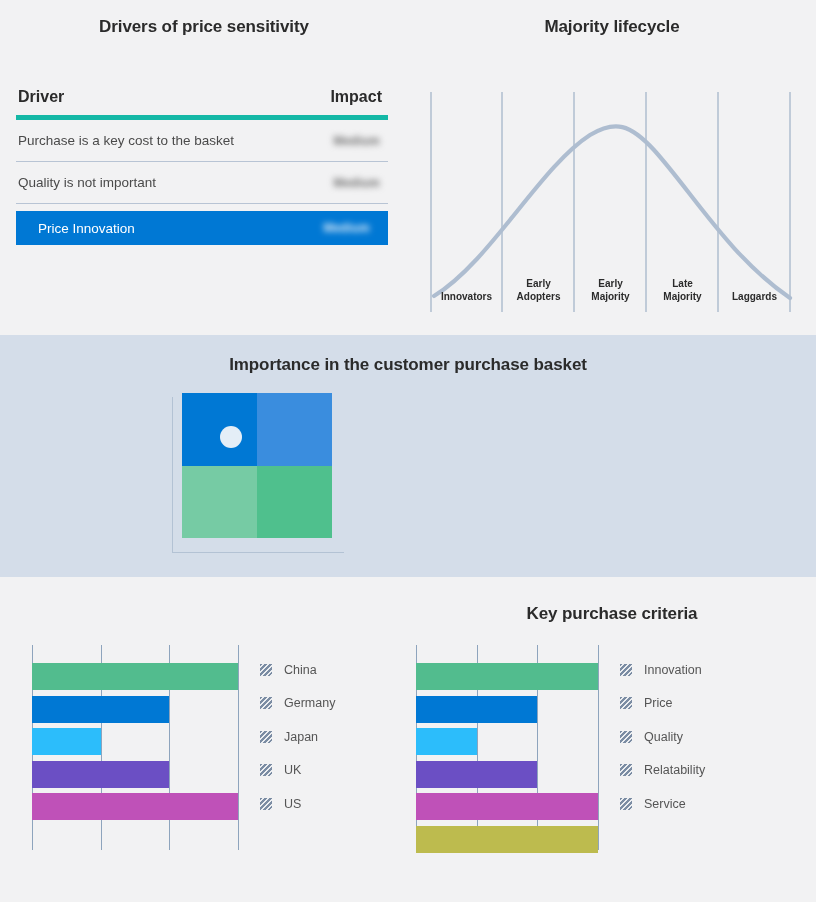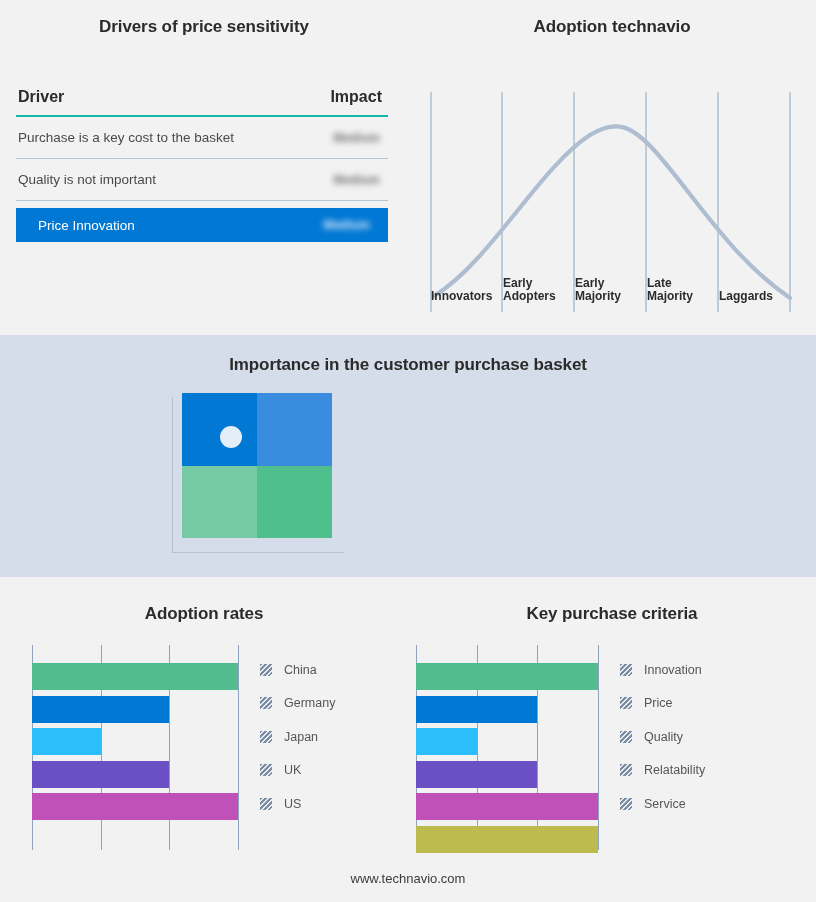"Adoption technavio" div.panel-title { text: Adoption technavio -> Majority lifecycle }
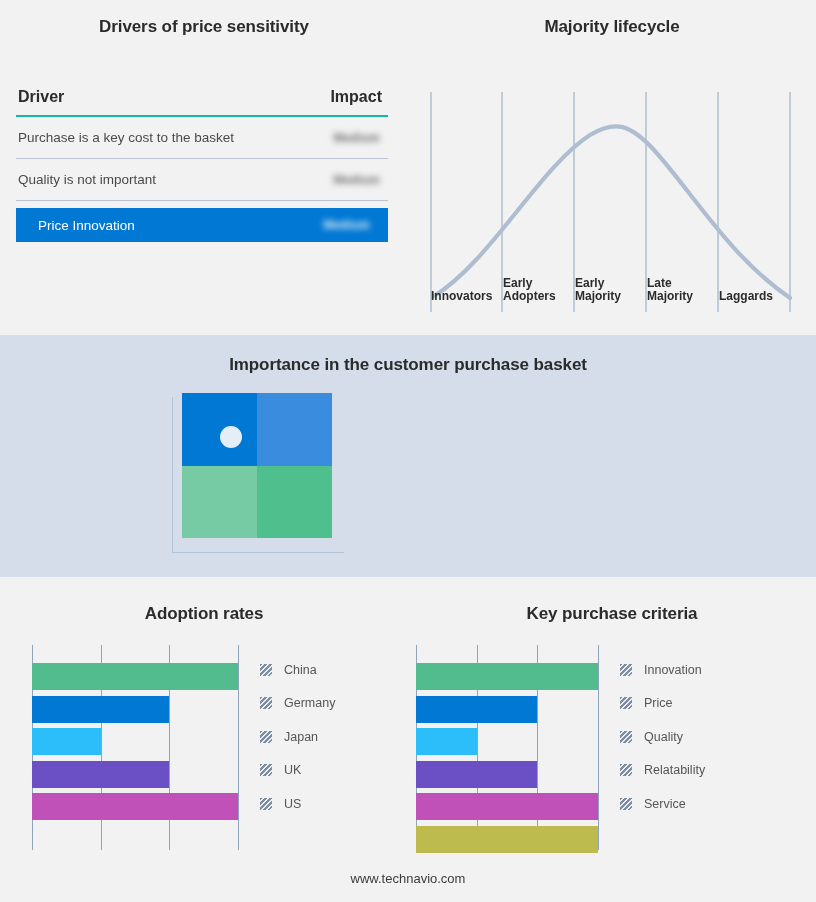"Driver" .dt-head { border-bottom: 2px solid #14b8a6 -> 5px solid #14b8a6 }
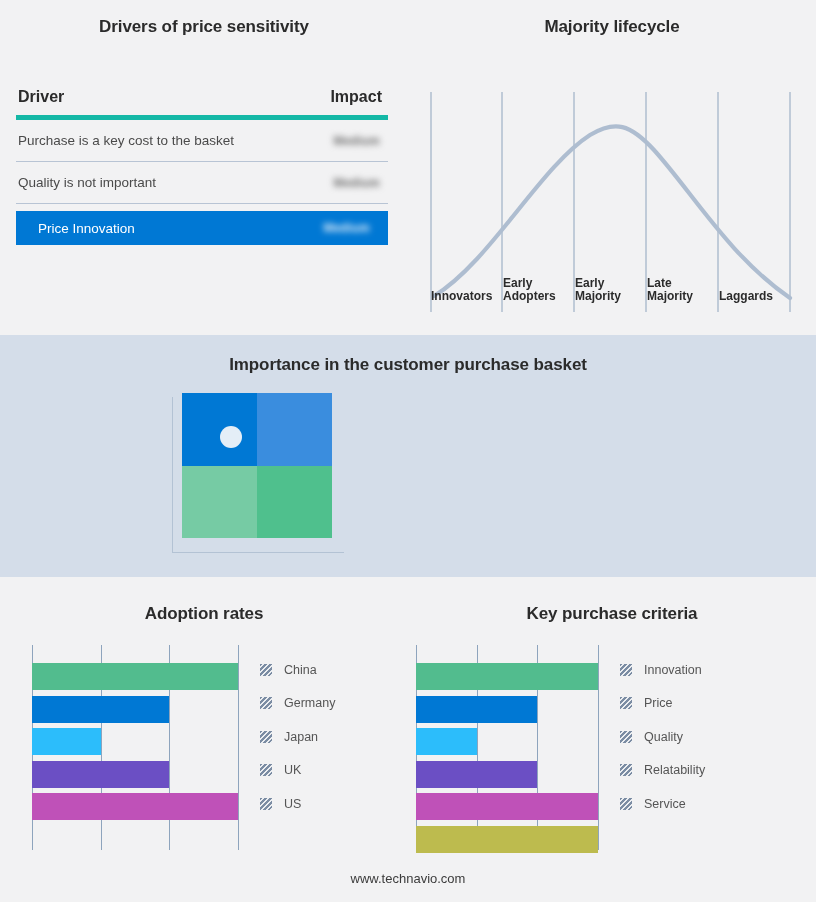"Early" .lc-seg-label { font-size: 12px -> 10px; text-align: none -> center }
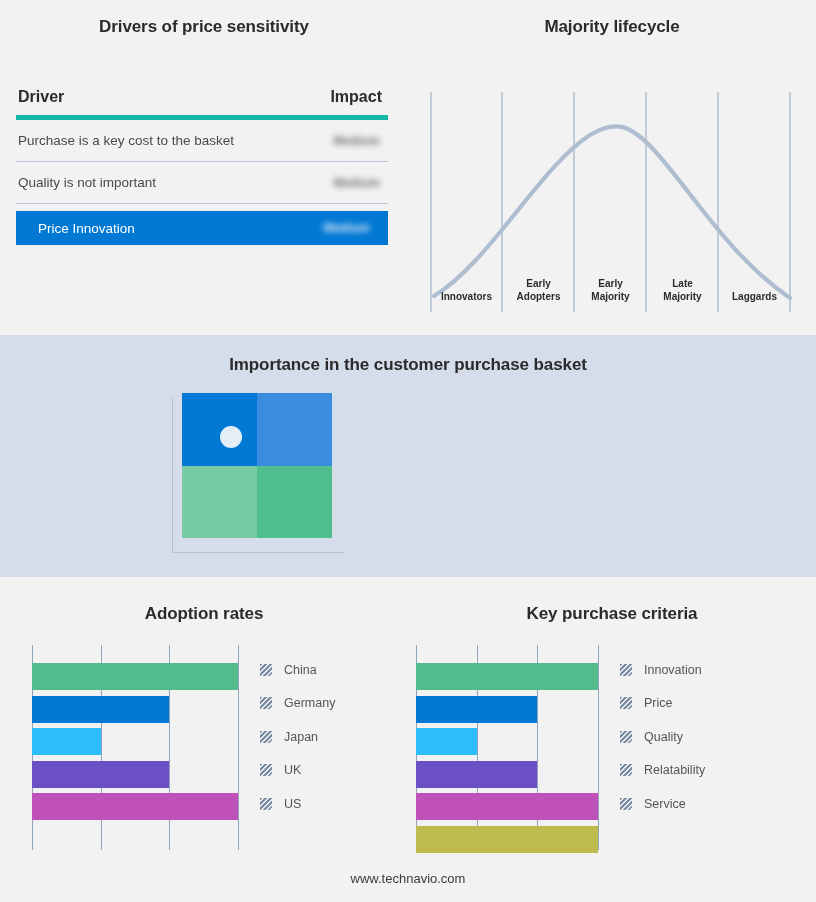"Adoption rates" div.panel-title { html: <div>Adoption rates</div> -> none }
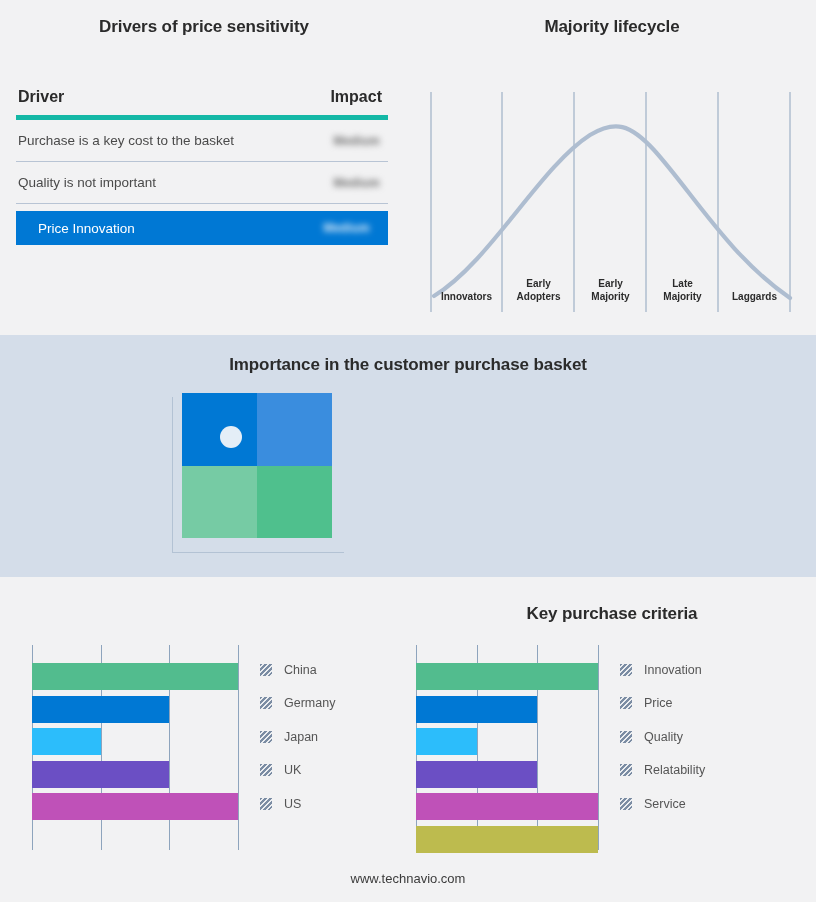"www.technavio.com" div { html: <div>www.technavio.com</div> -> none }
